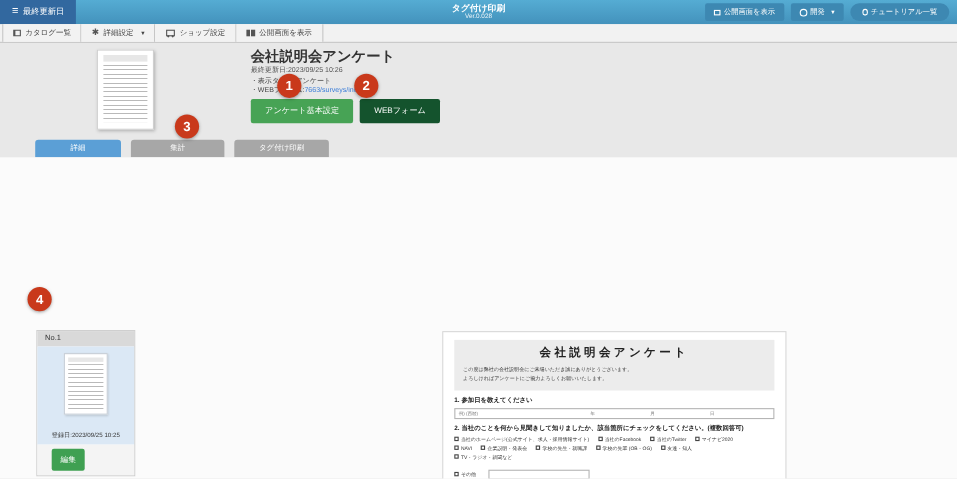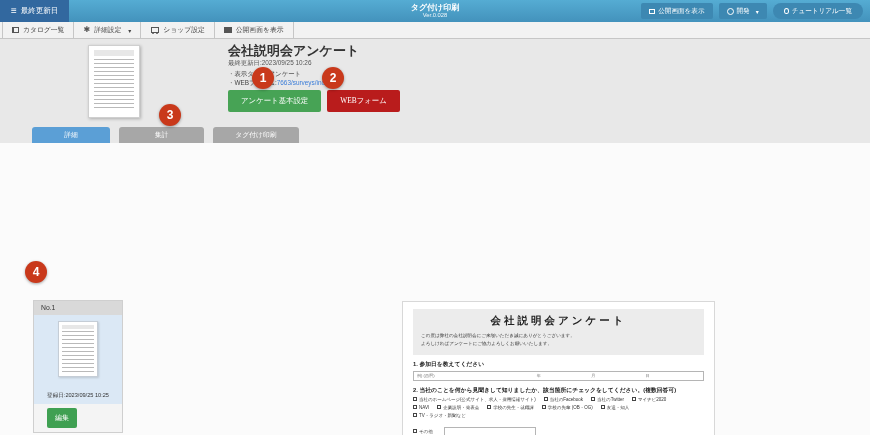"アンケート基本設定" .btn { font-family: Liberation Serif, serif -> Liberation Sans, sans-serif }
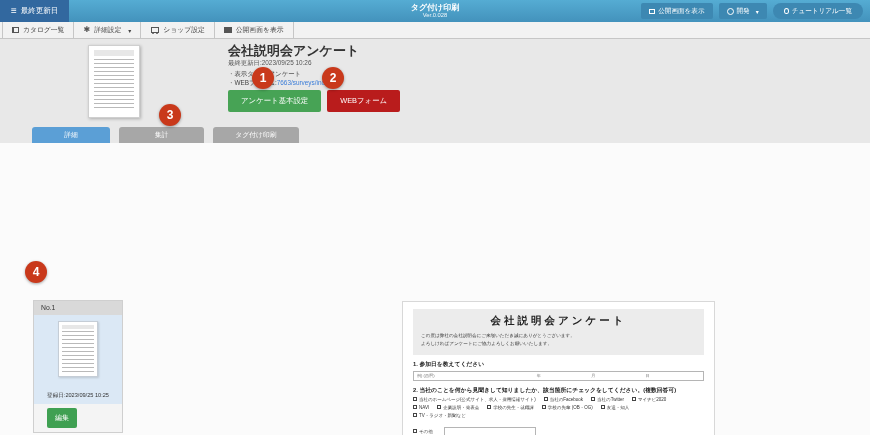"WEBフォーム" .btn-blue { background: #b91c1c -> #14532d }
